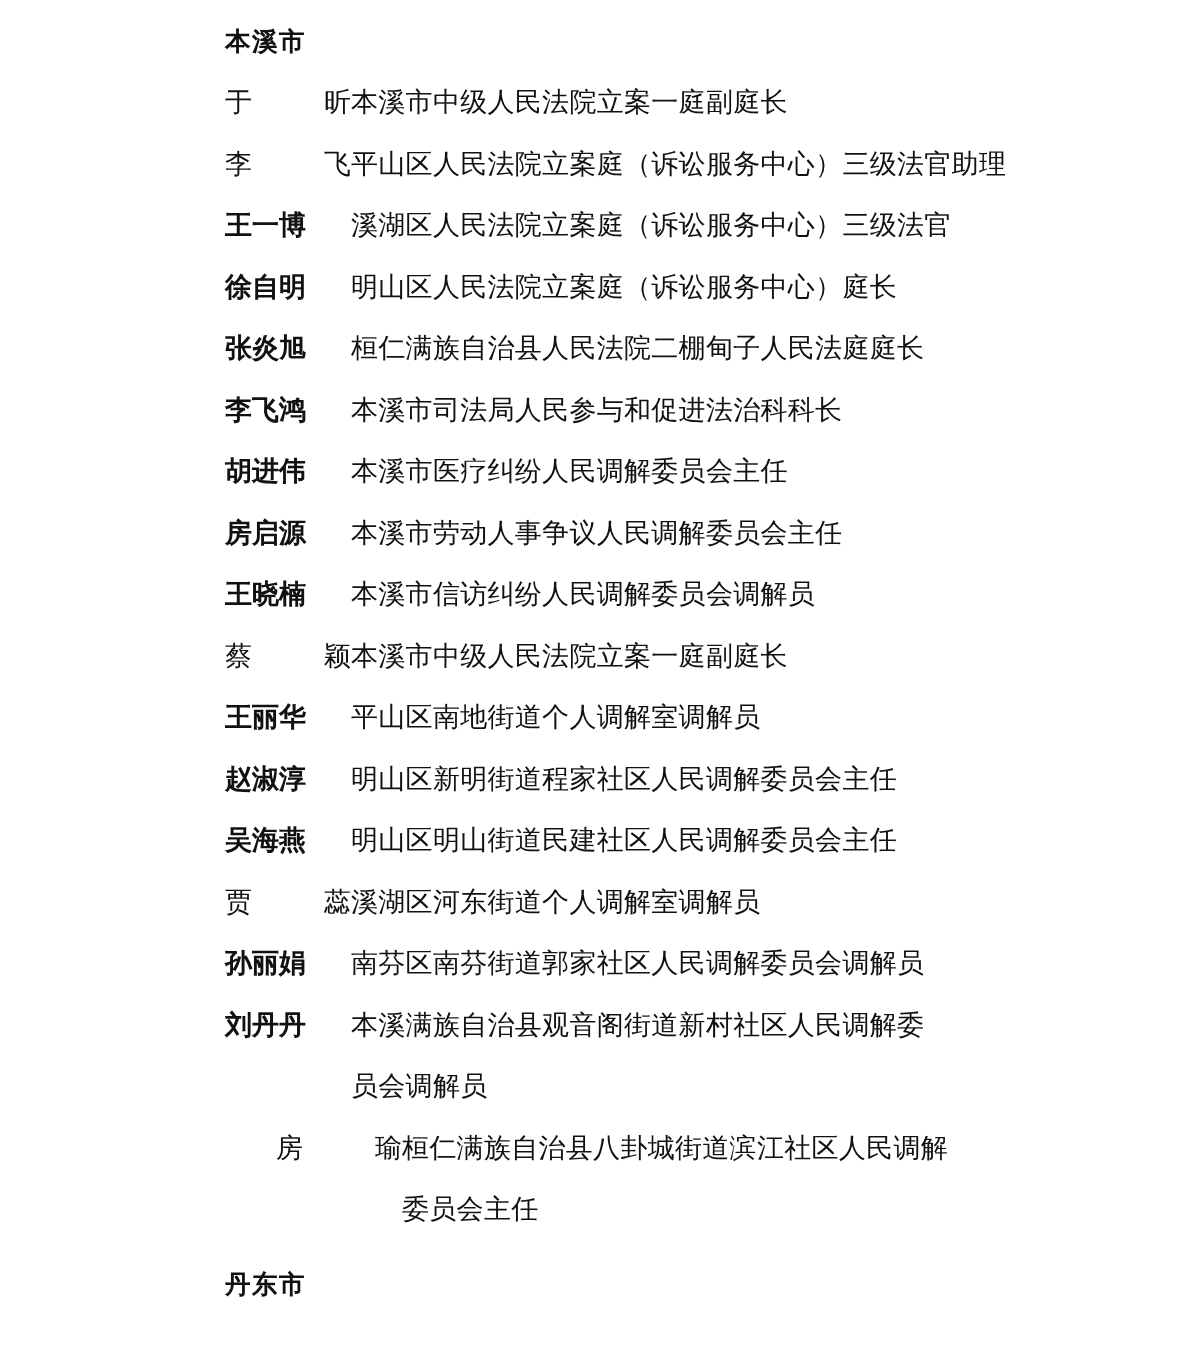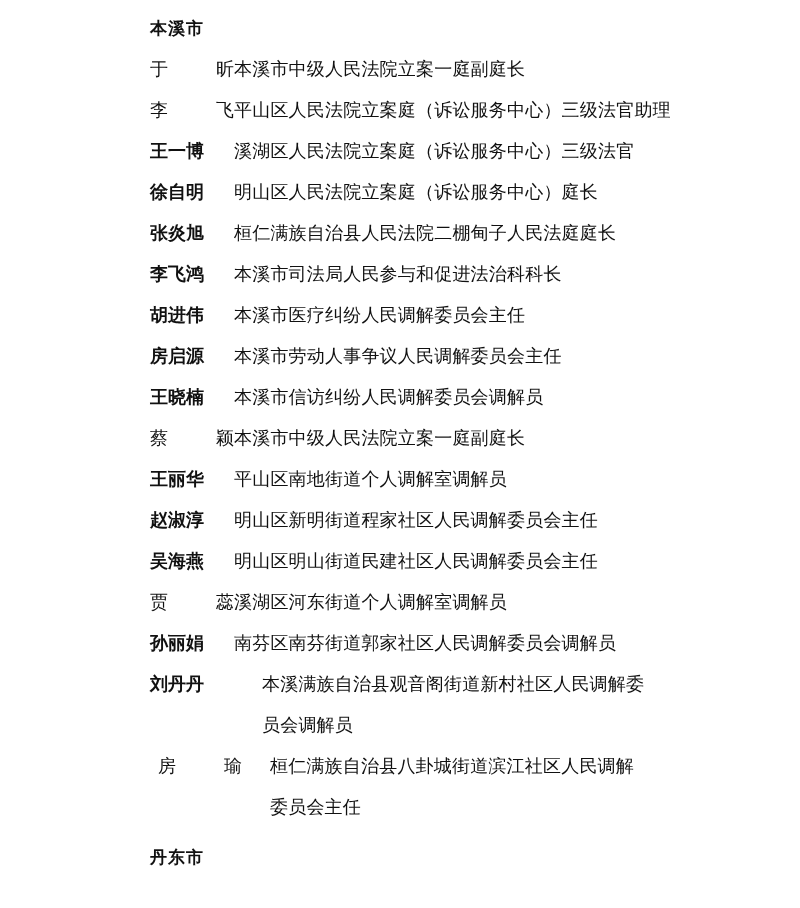"本溪满族自治县观音阁街道新村社区人民调解委" .entry.wrapped .desc { margin-left: 28px -> none }
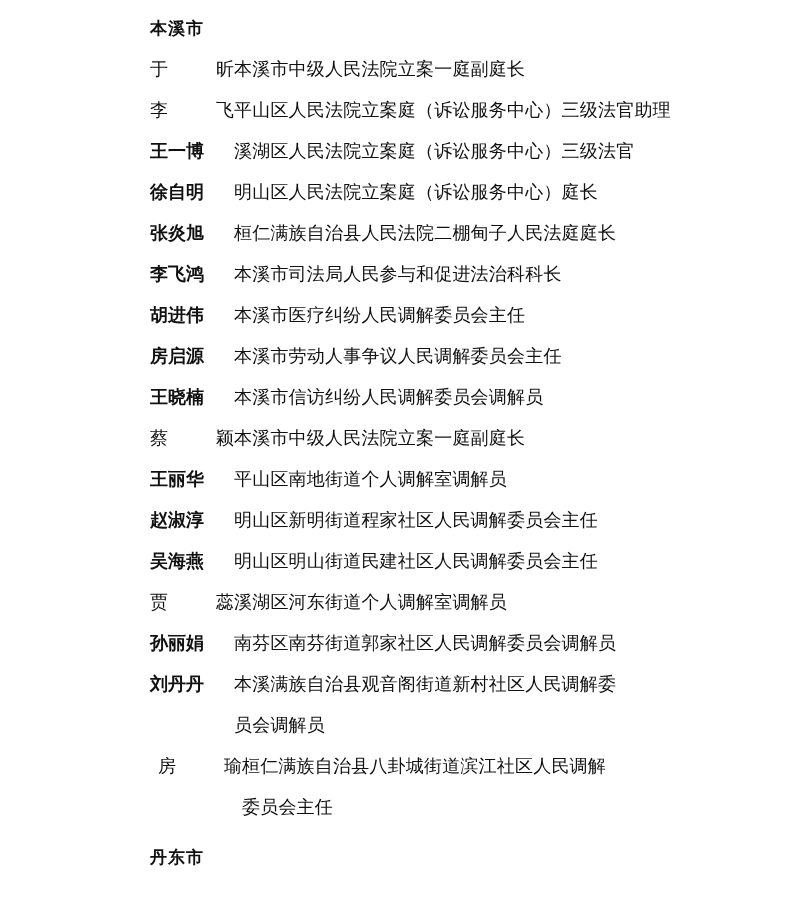"房 瑜" .entry.indent .name { margin-left: none -> 26px }
